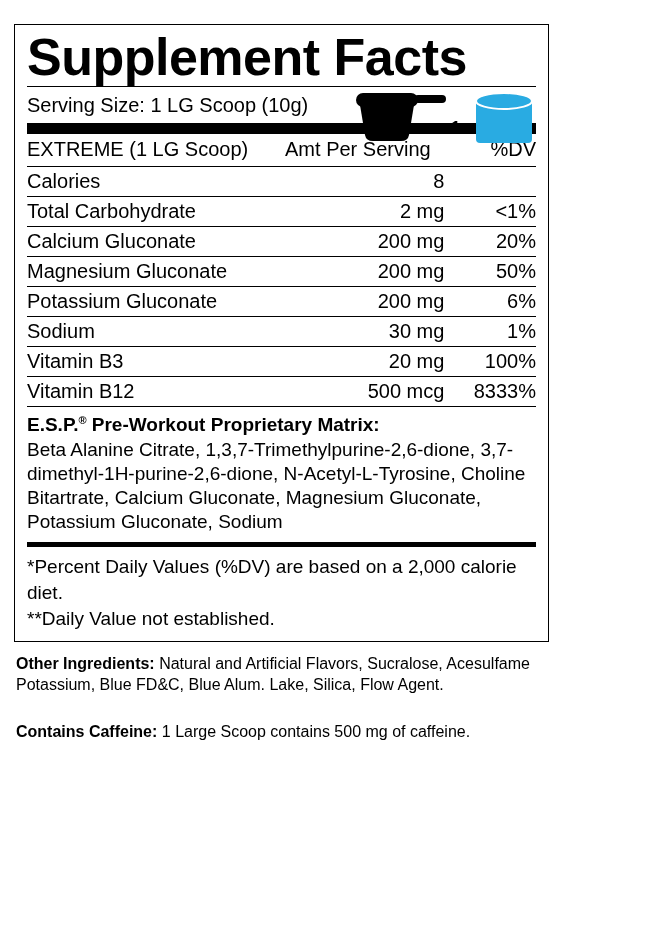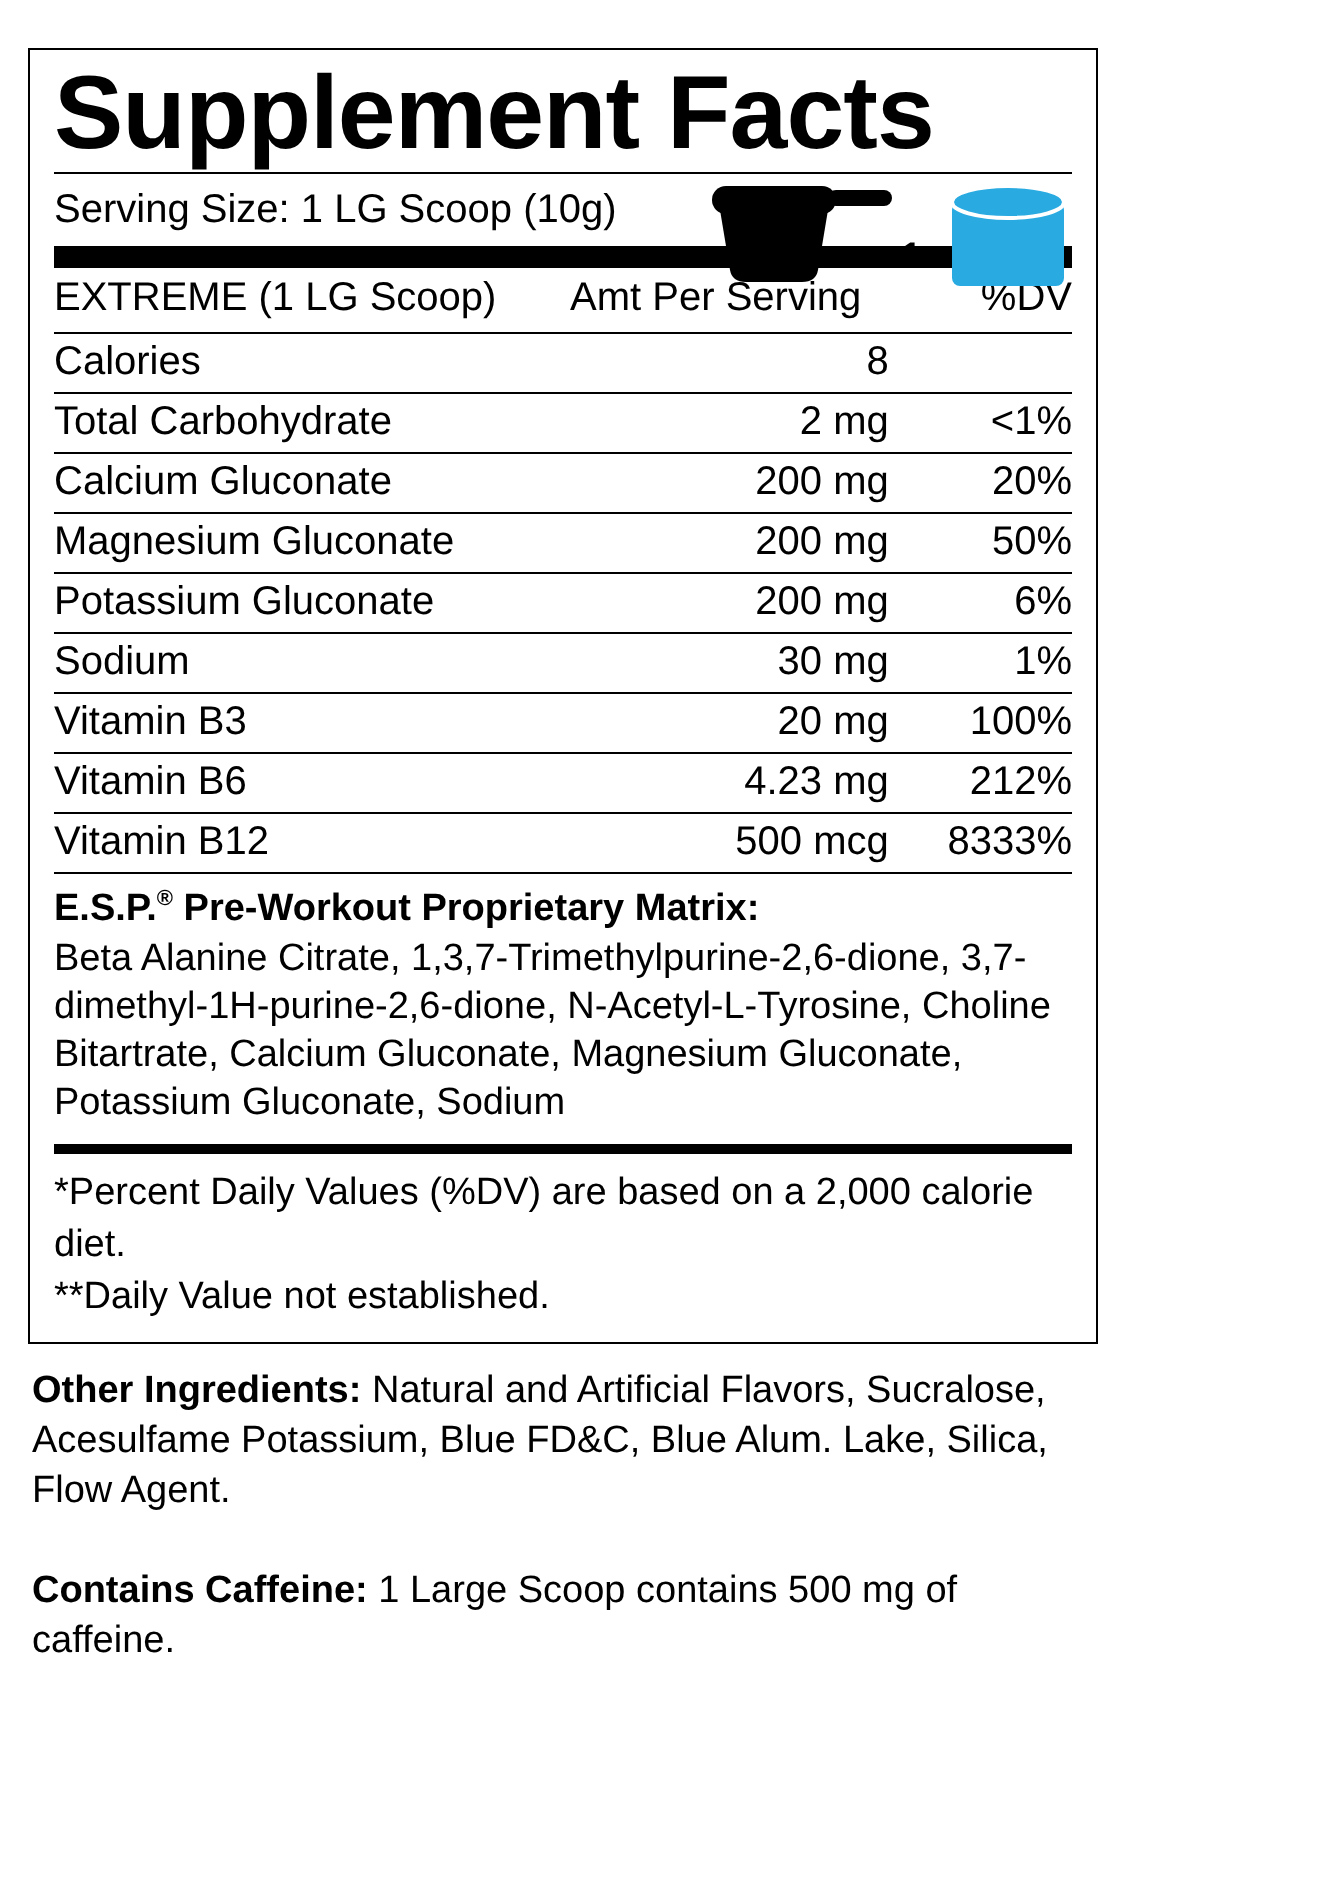"Vitamin B6" tr { html: <tr> <td>Vitamin B6</td> <td>4.23 mg</td> <td>212%</td> </tr> -> none }
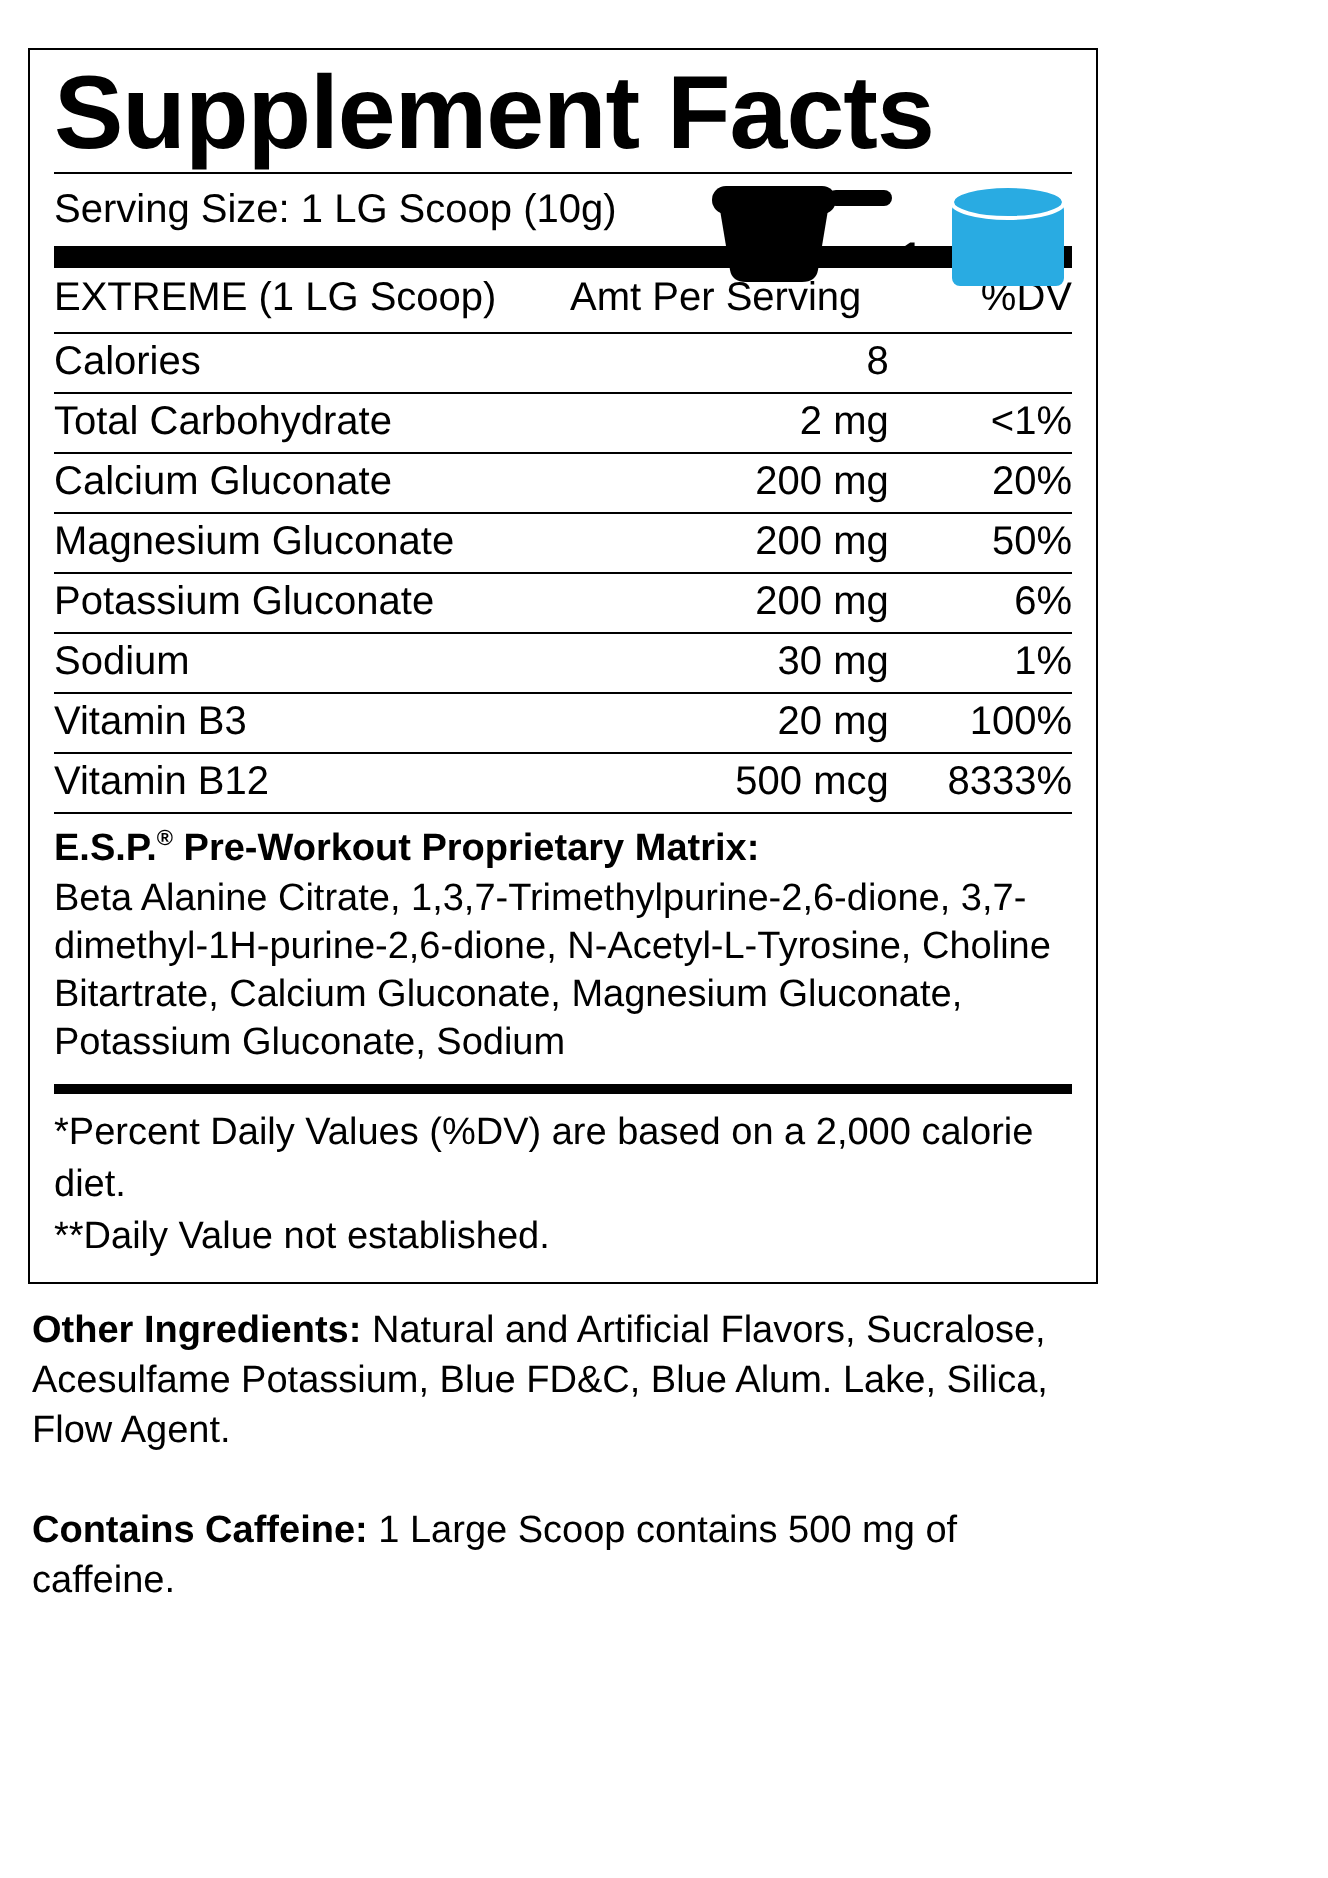"Other Ingredients: Natural and" .below { font-size: 19px -> 16px }
